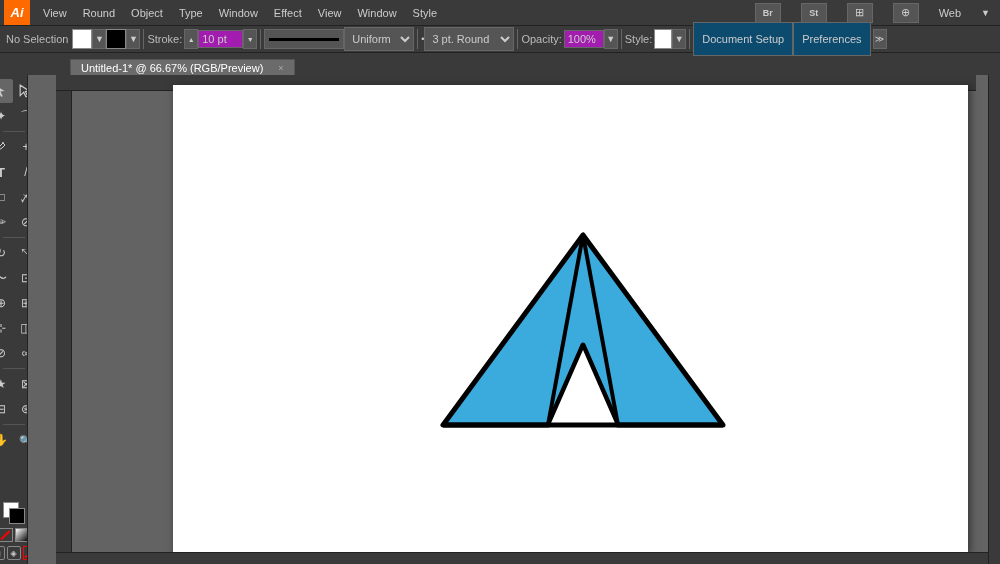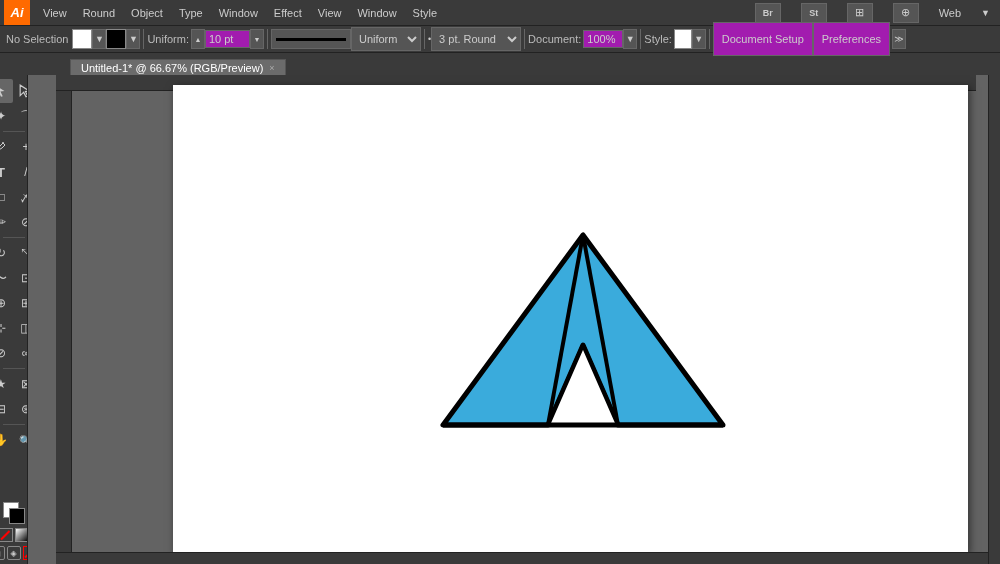"Uniform:" span.ctrl-label { text: Uniform -> Stroke }
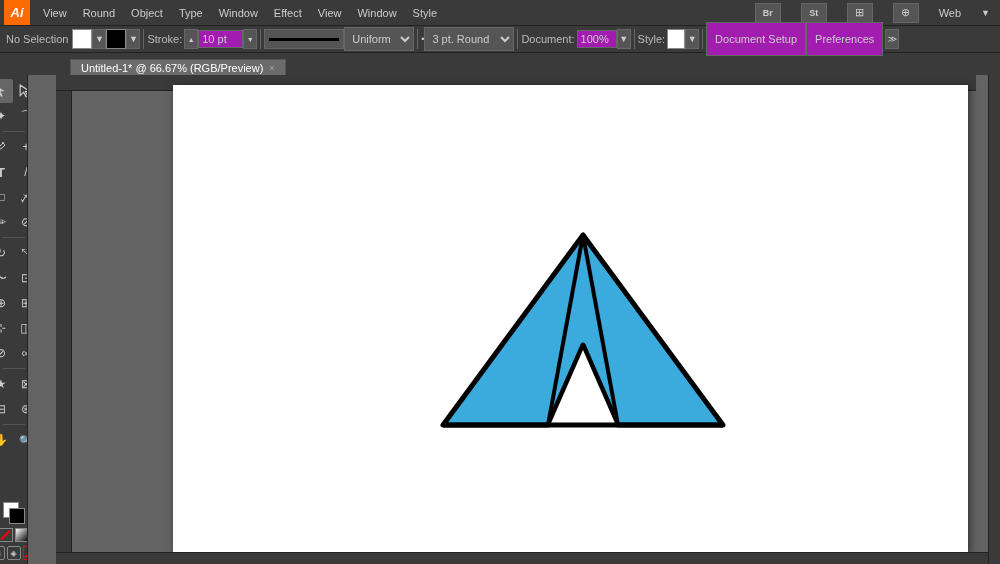"Document:" span.ctrl-label { text: Document -> Opacity }
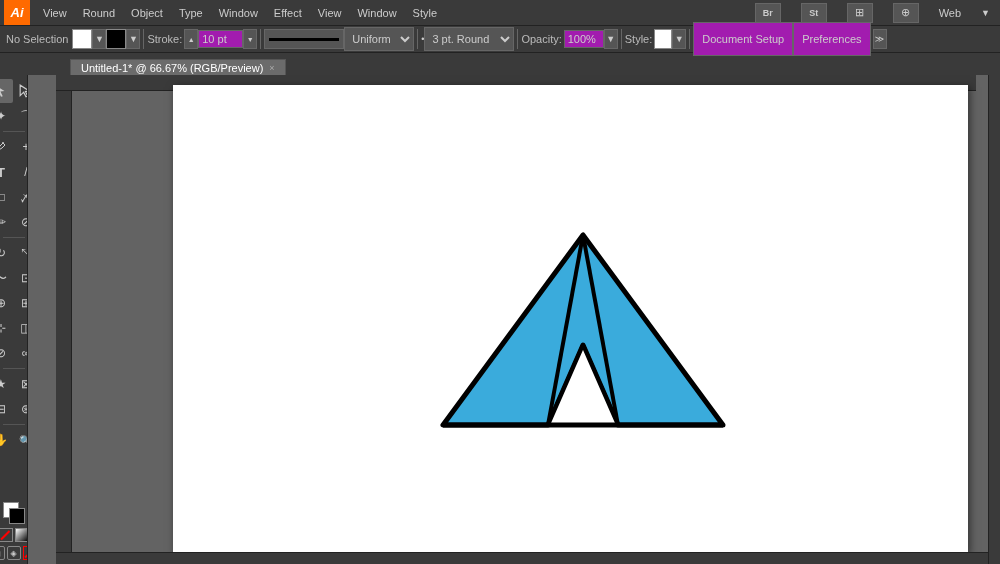"Document Setup" .ctrl-btn { background: #a21caf -> #0c4a6e }
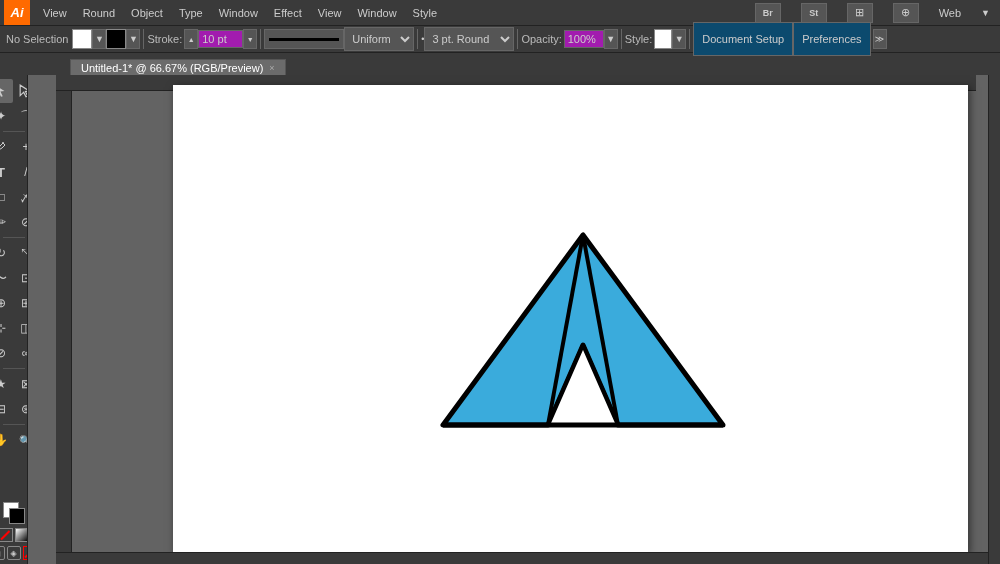"Untitled-1* @ 66.67% (RGB/Preview)" .tab { gap: 6px -> 15px }
